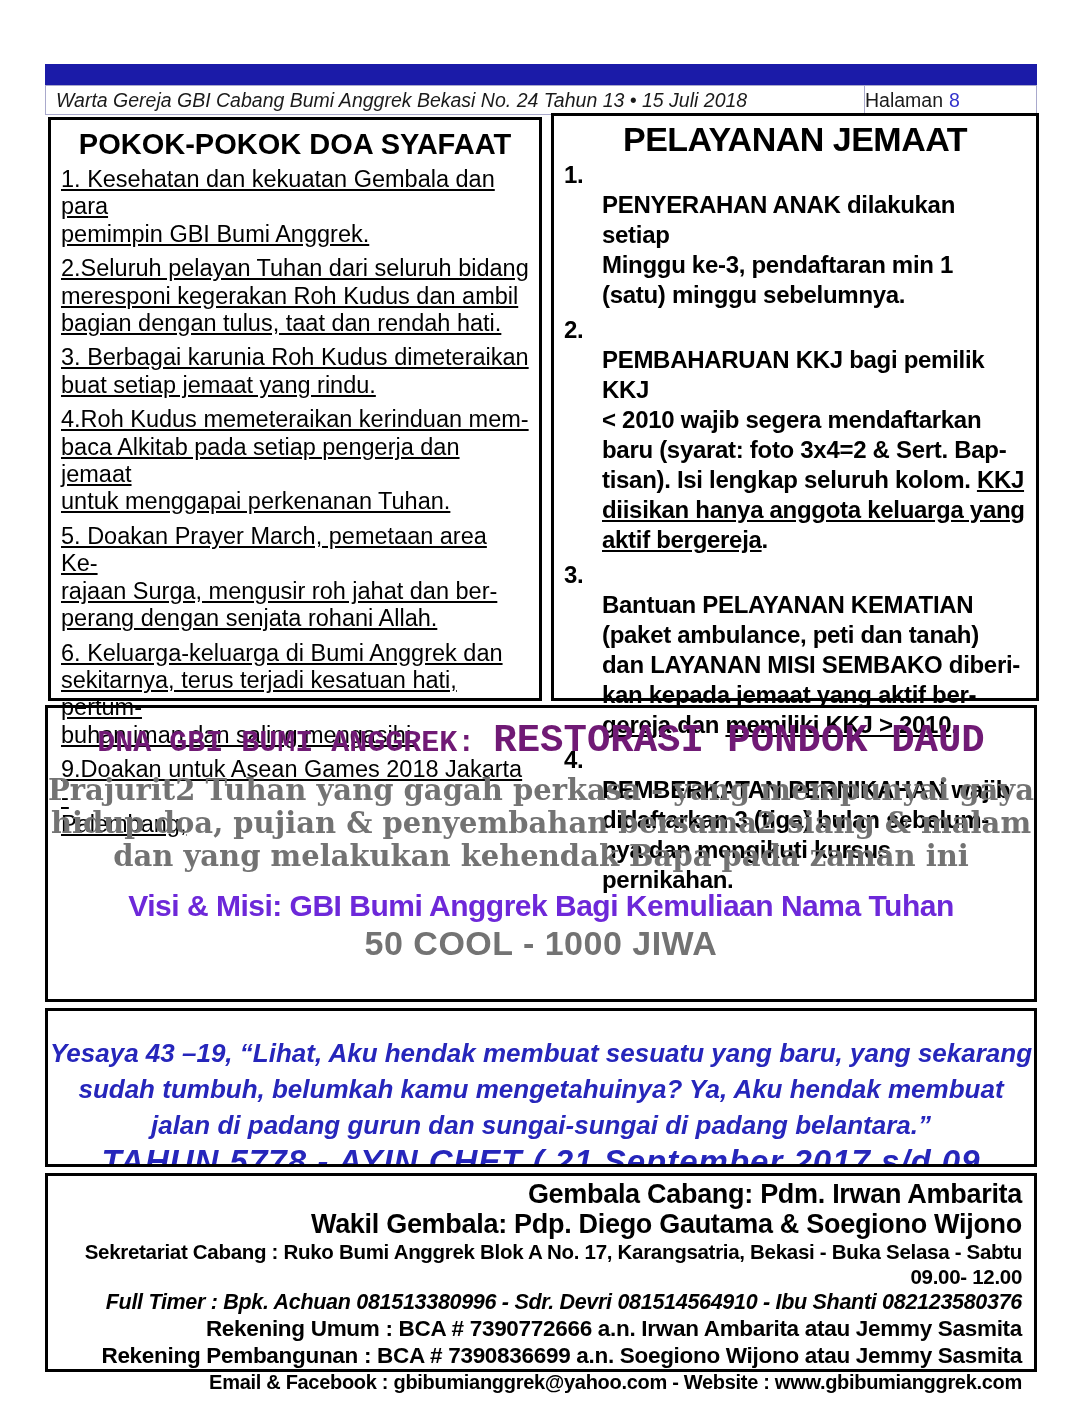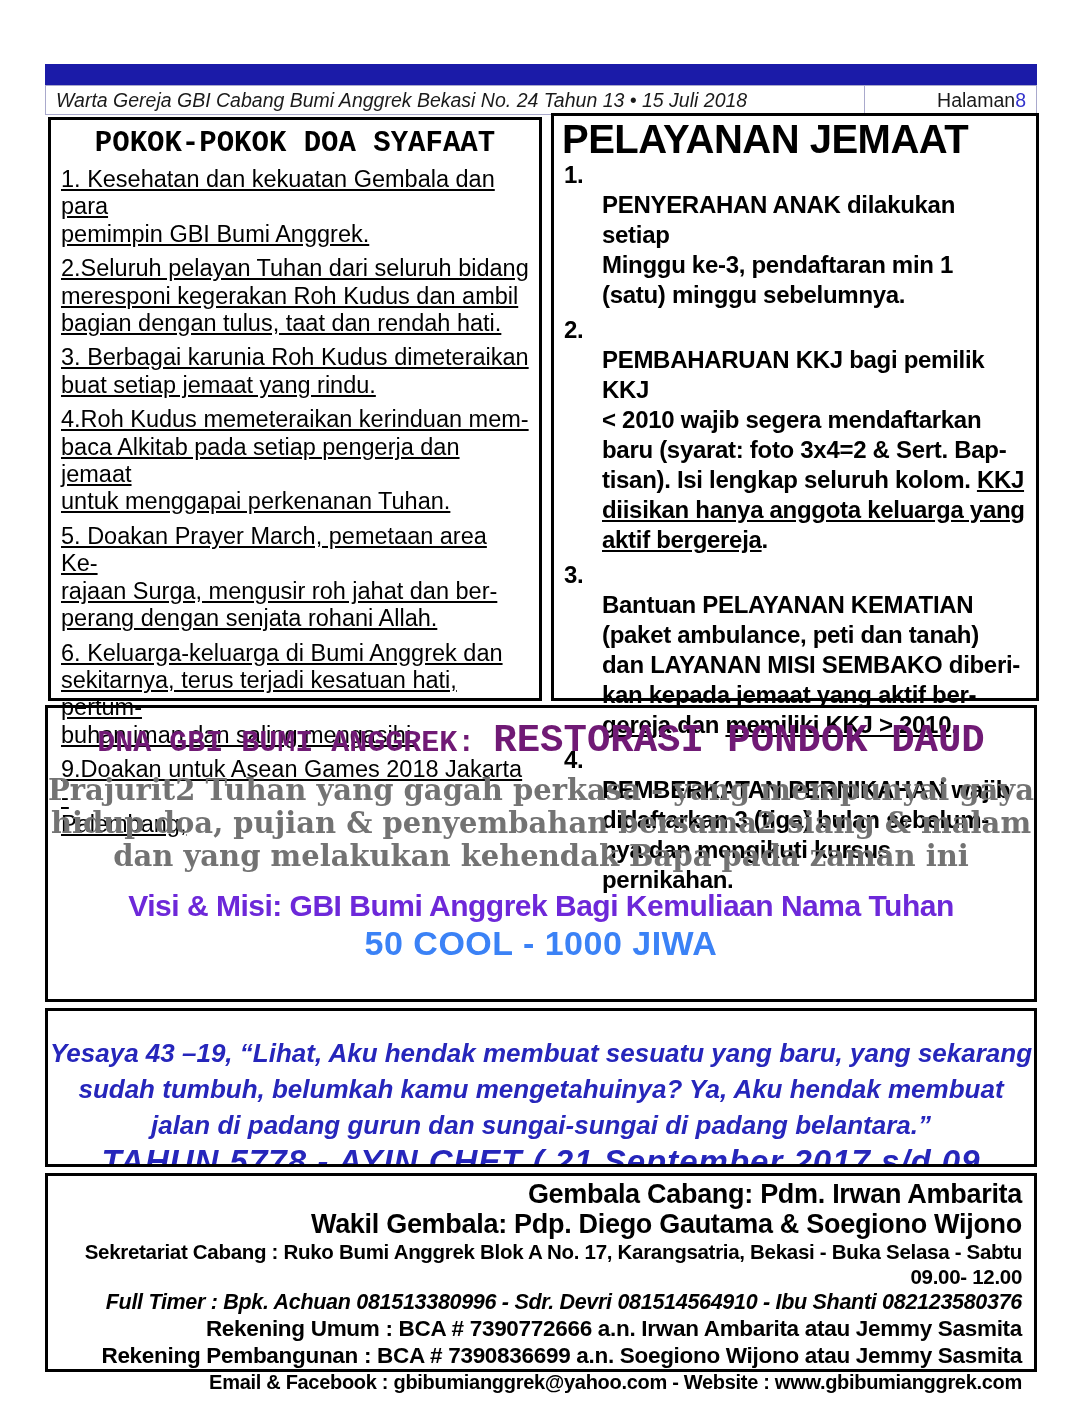"Halaman" .headpage { gap: none -> 6px; justify-content: flex-end -> none }
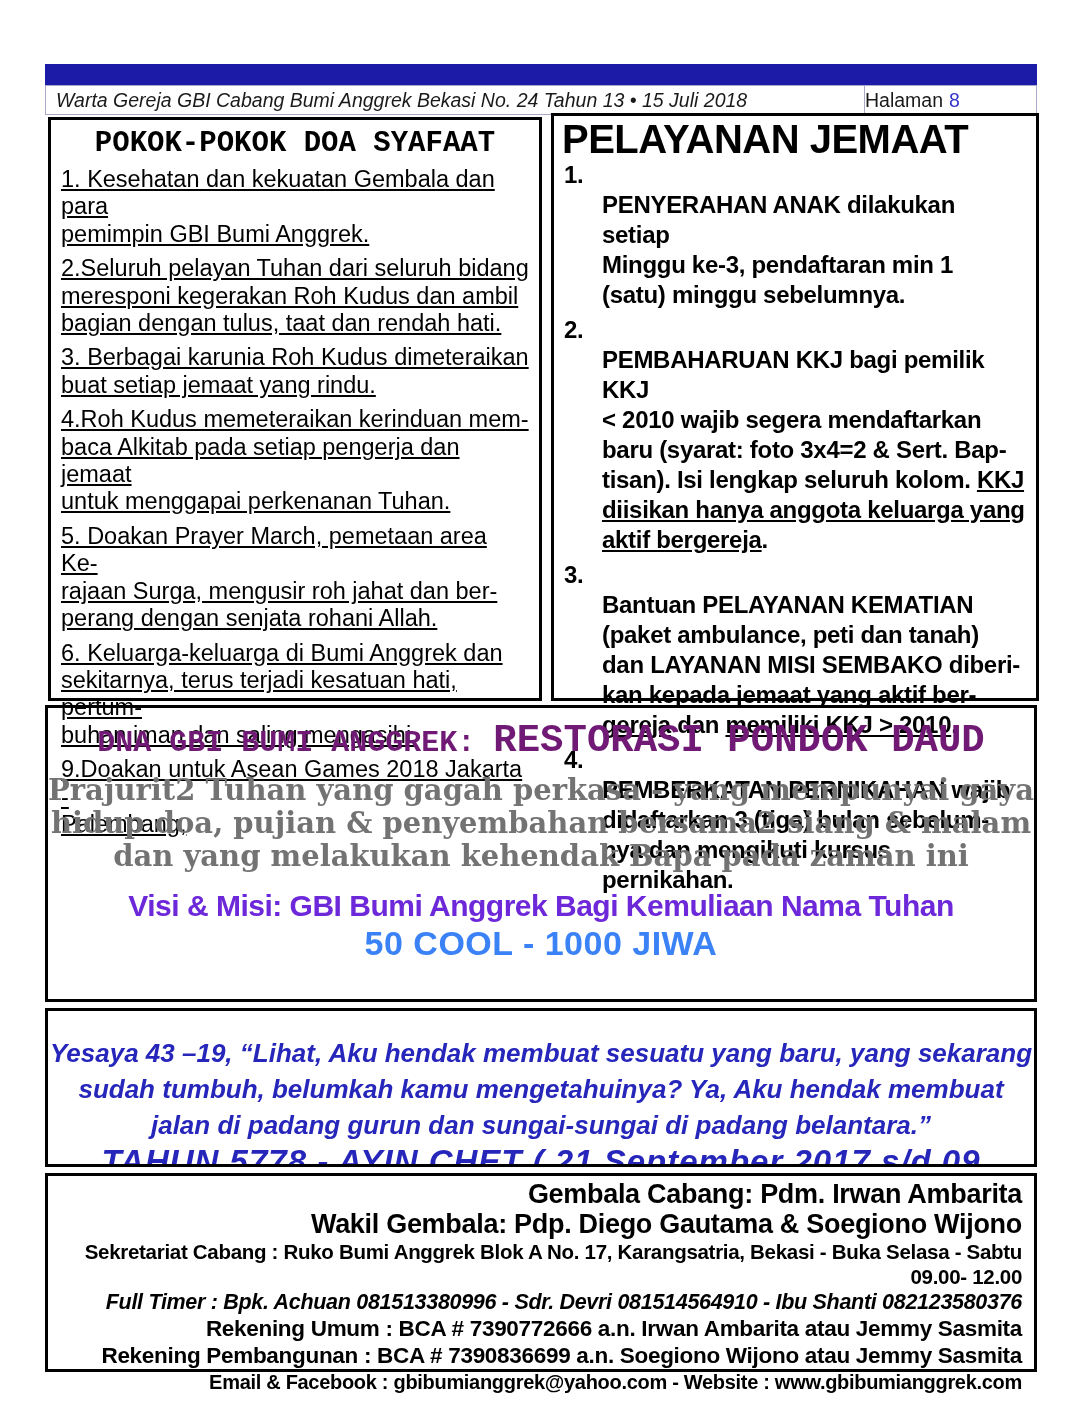"POKOK-POKOK DOA SYAFAAT" .leftbox .title { font-family: Liberation Mono, monospace -> none }
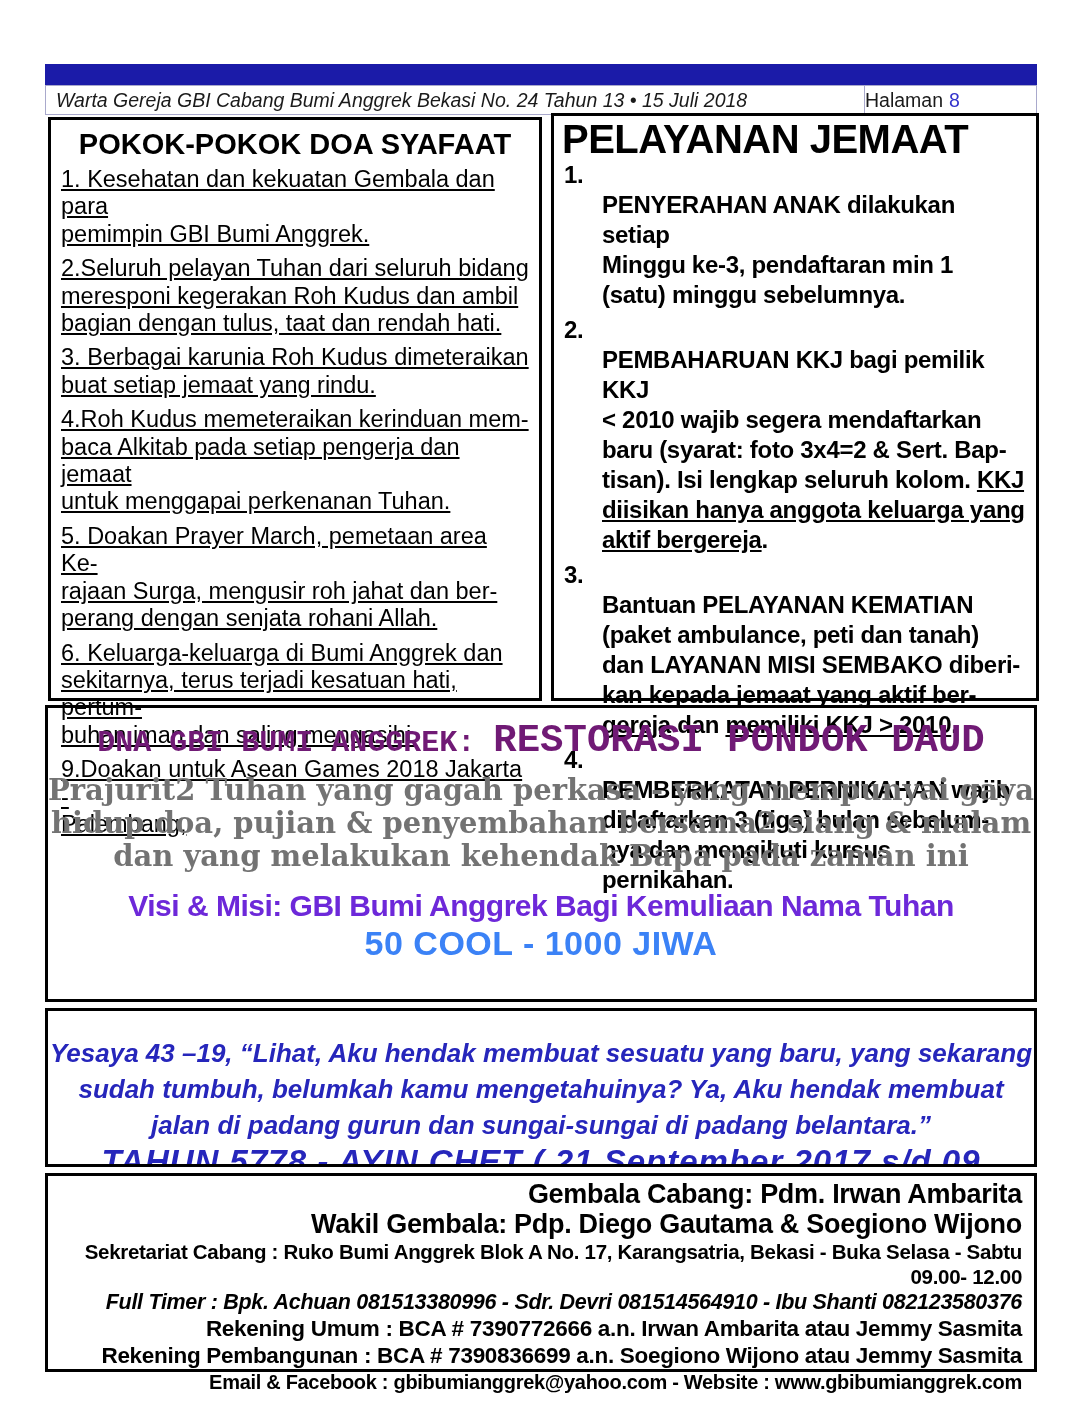"PELAYANAN JEMAAT" .rightbox .title { font-size: 40px -> 34px; text-align: left -> center }
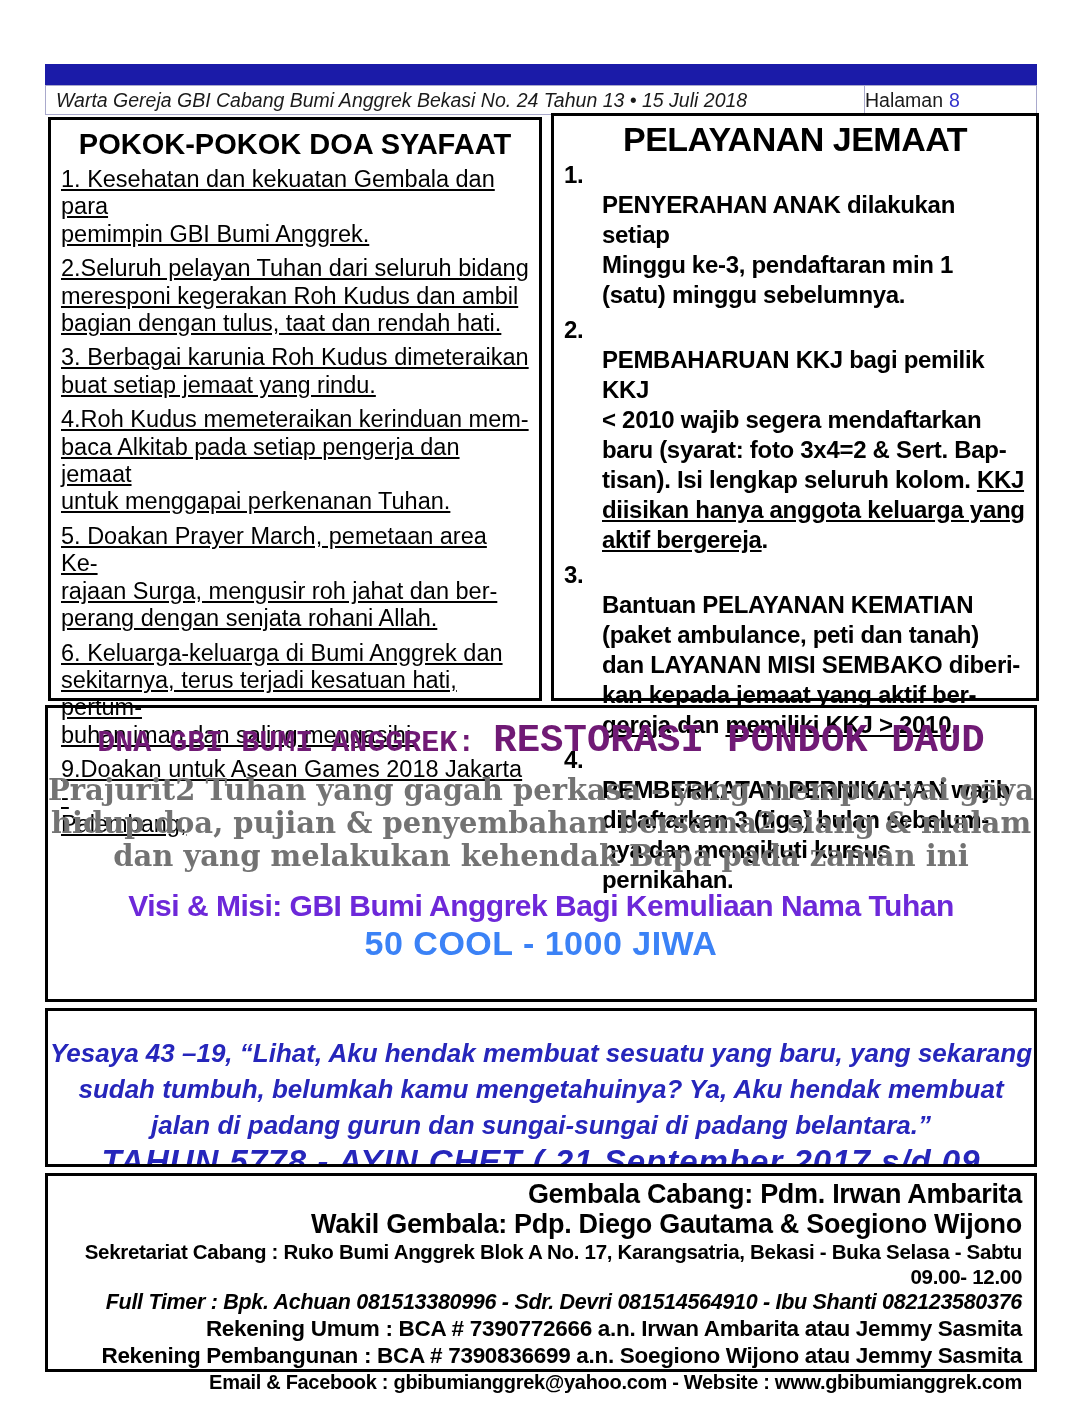"50 COOL - 1000 JIWA" .vision2 { color: #3b82f6 -> #737373 }
